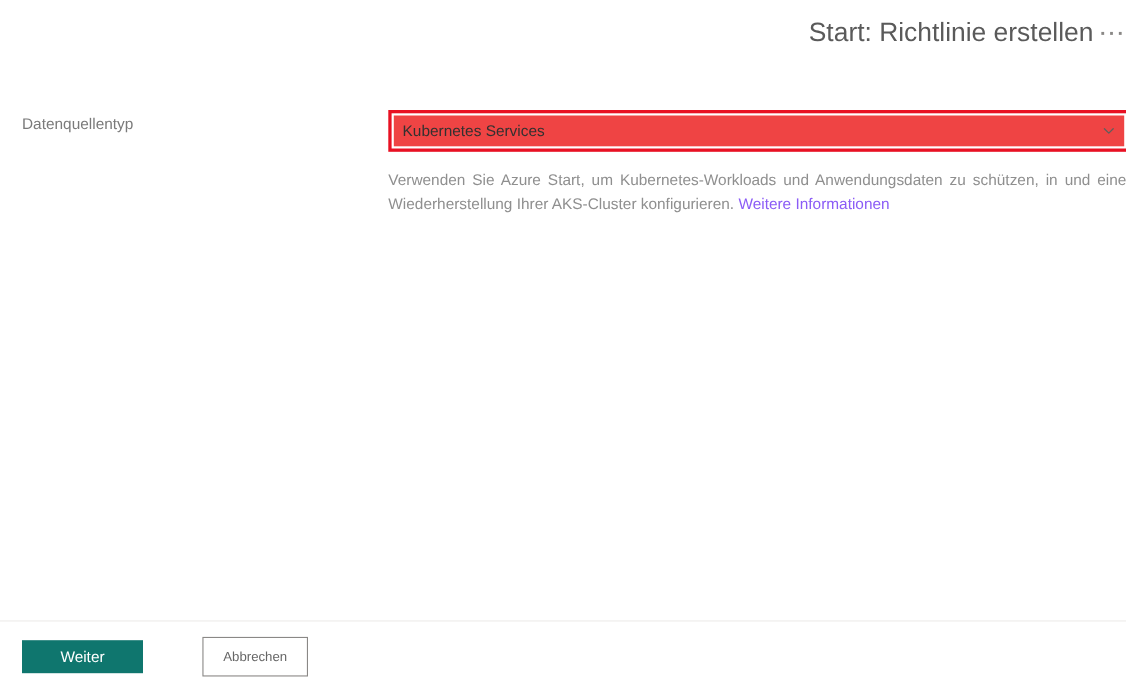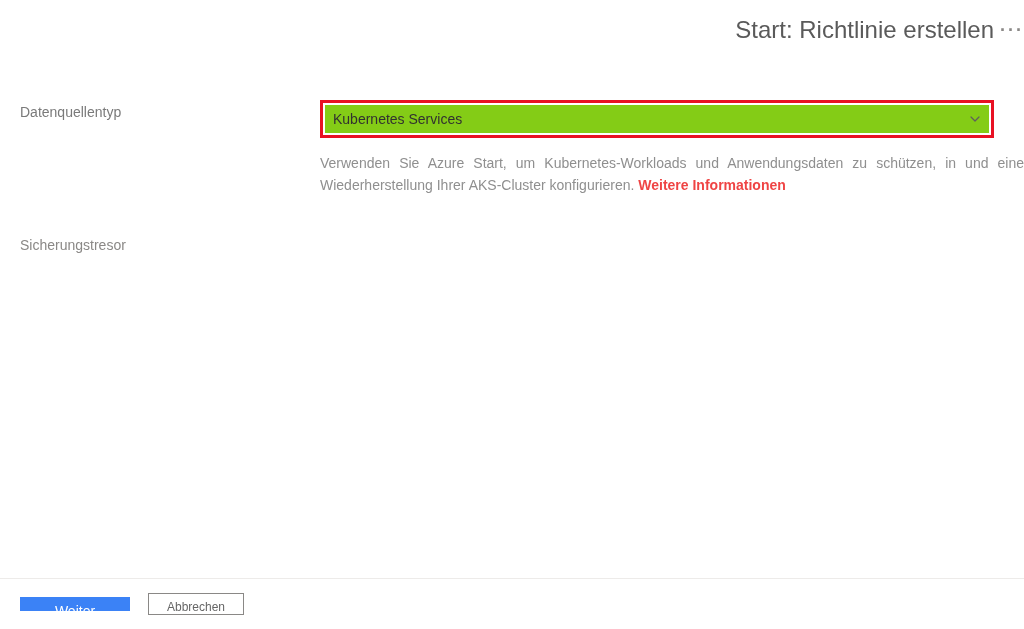"Datenquellentyp" .form-row { gap: none -> 33px }
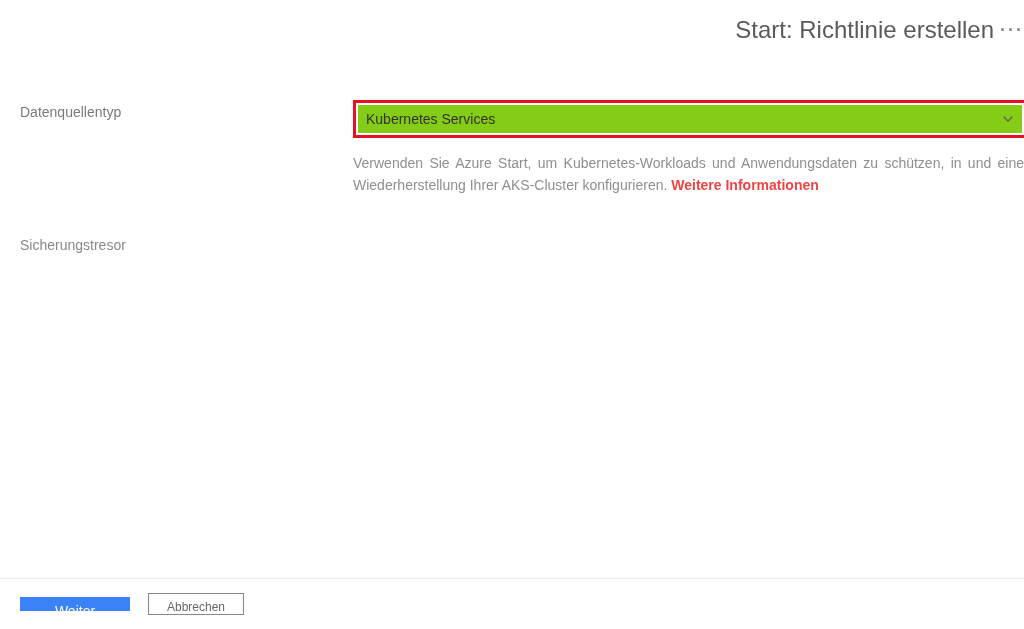"Kubernetes Services" .dropdown { background: #84cc16 -> #ef4444 }
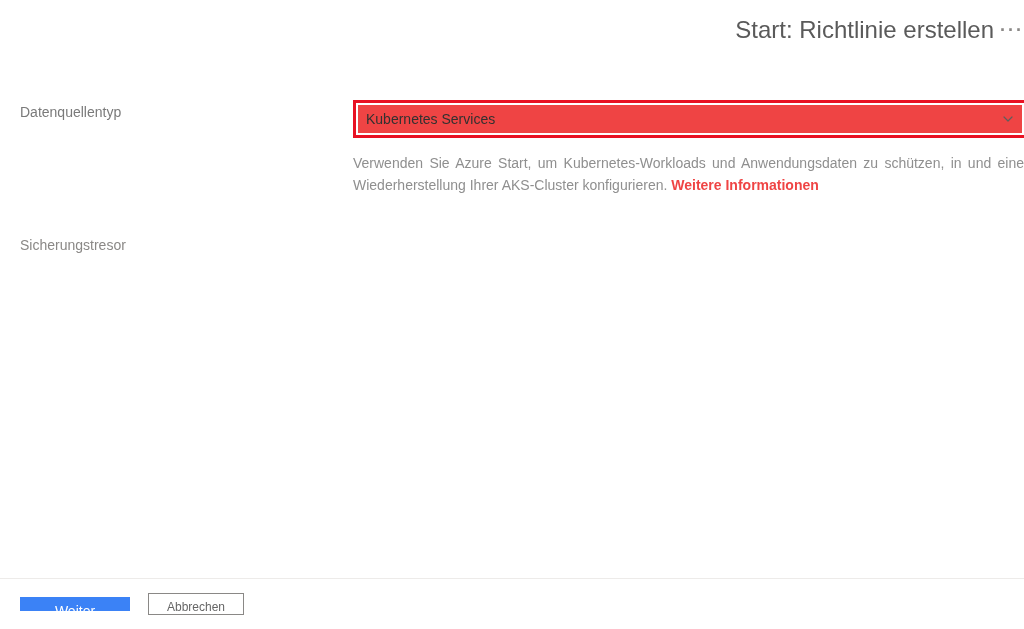"Weitere Informationen" .help-text .link { color: #ef4444 -> #8b5cf6; font-weight: bold -> none }
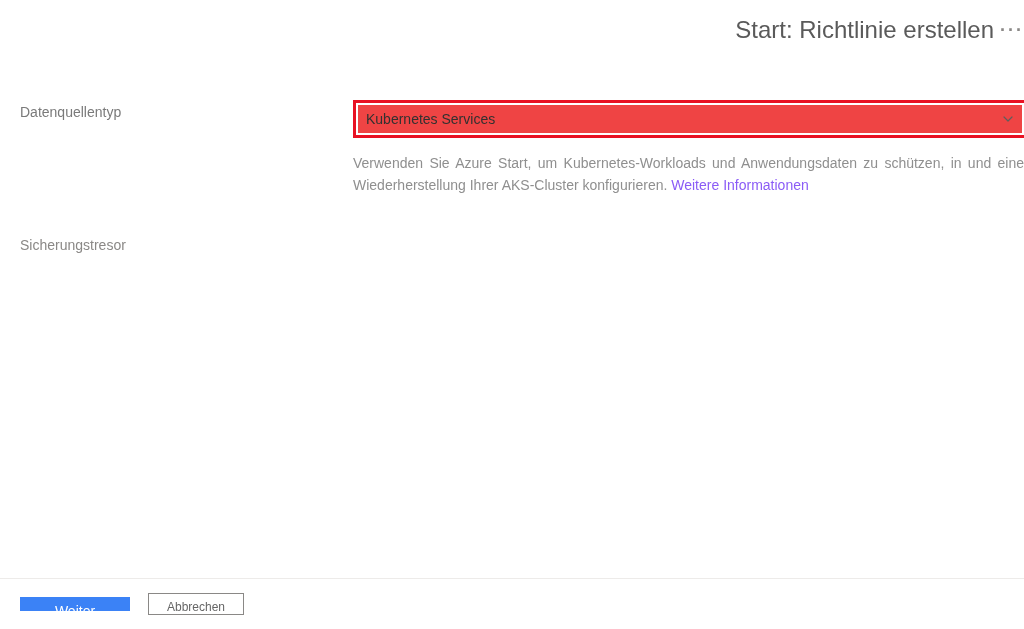"Sicherungstresor" div.field-col { html: <div> <div>Sicherungstresor</div> </div> -> none }
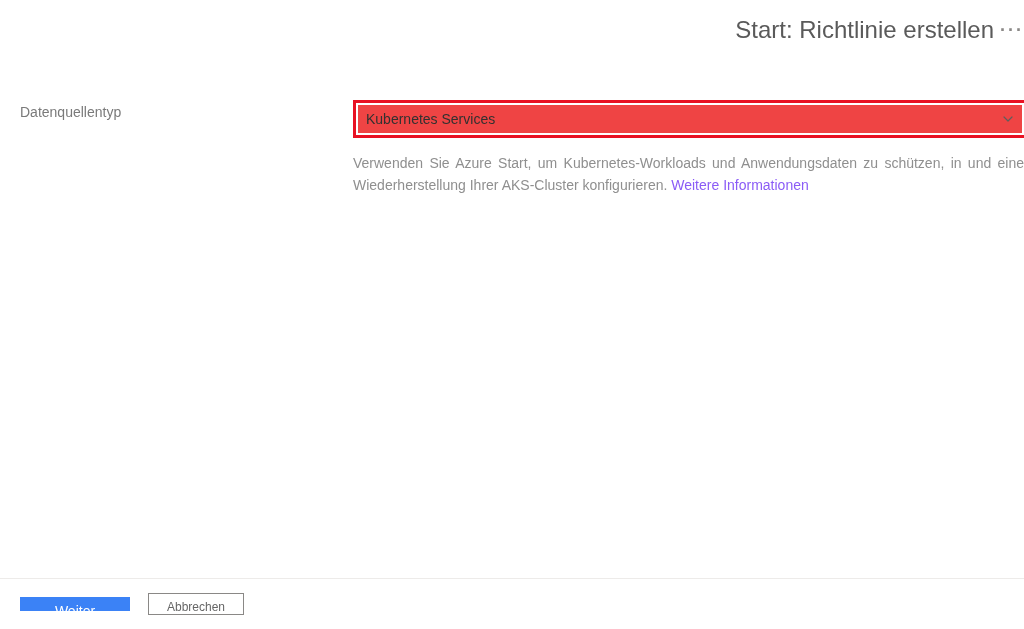"Weiter" .btn-primary { background: #3b82f6 -> #0f766e; height: 14px -> 30px }
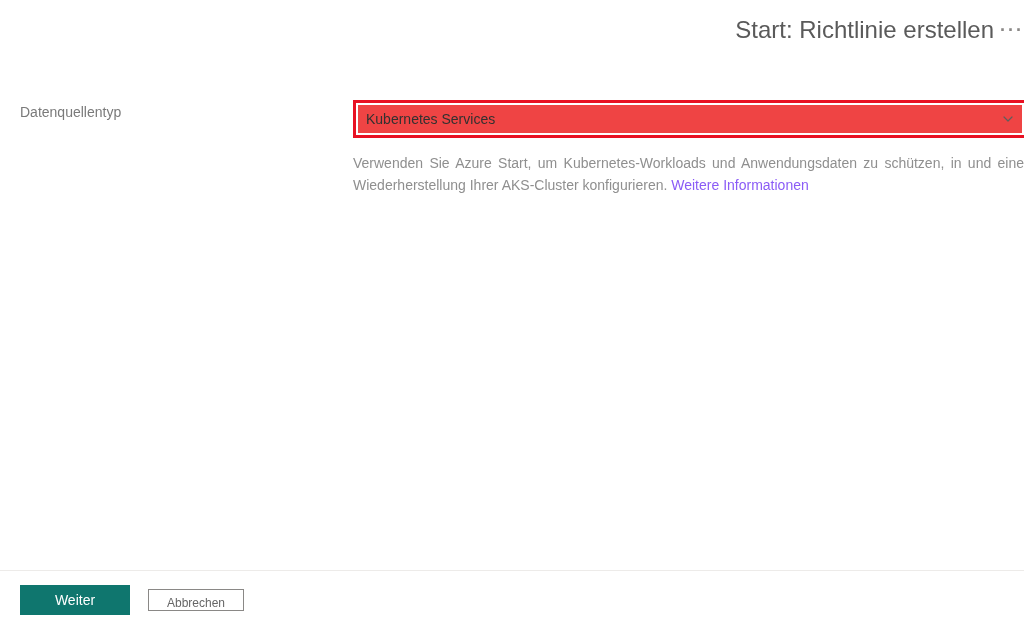"Abbrechen" .btn-secondary { height: 22px -> 36px; margin-left: none -> 36px }
